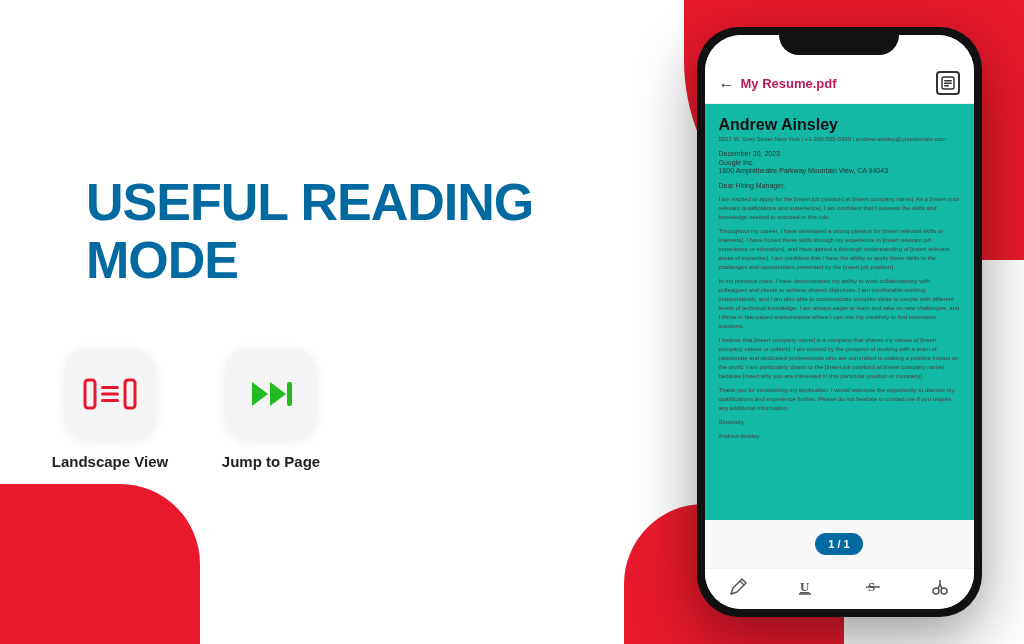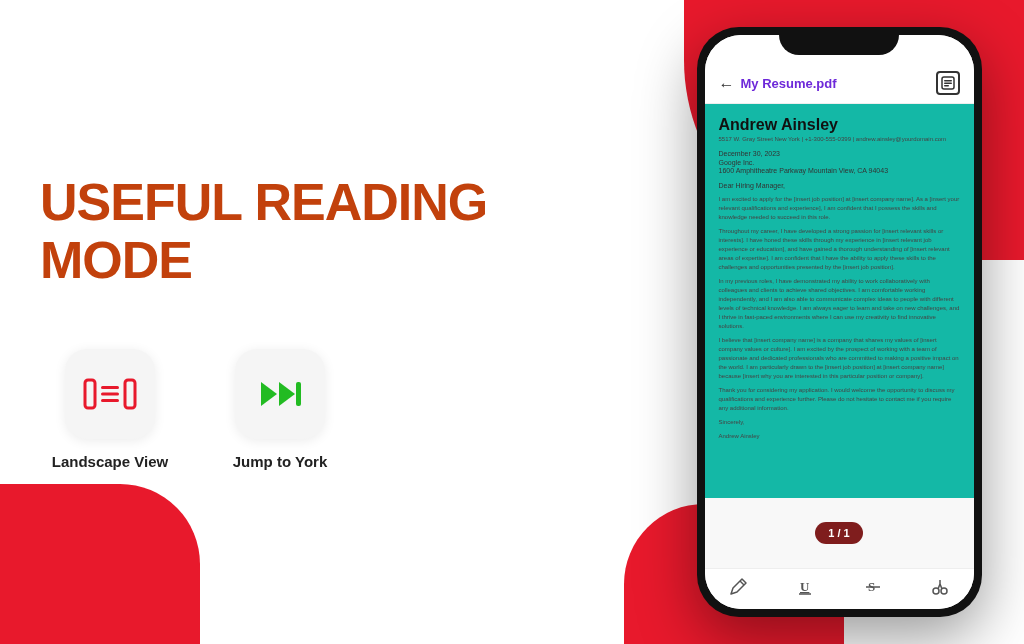"My Resume.pdf" .header-title { color: #6d28d9 -> #be185d }
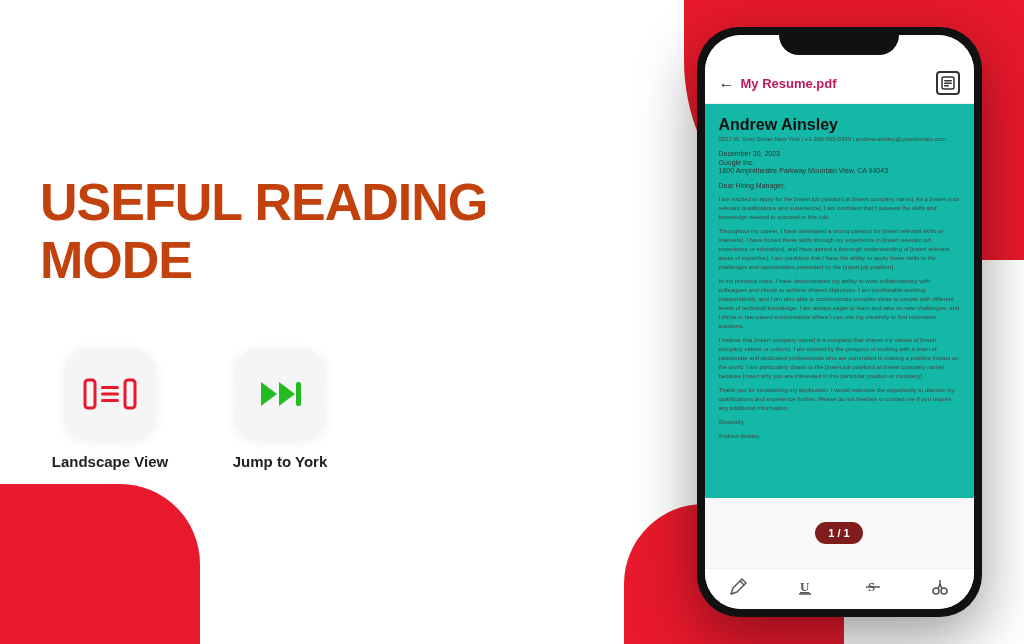"USEFUL READING MODE" .main-title { color: #c2410c -> #0369a1; margin-left: none -> 46px }
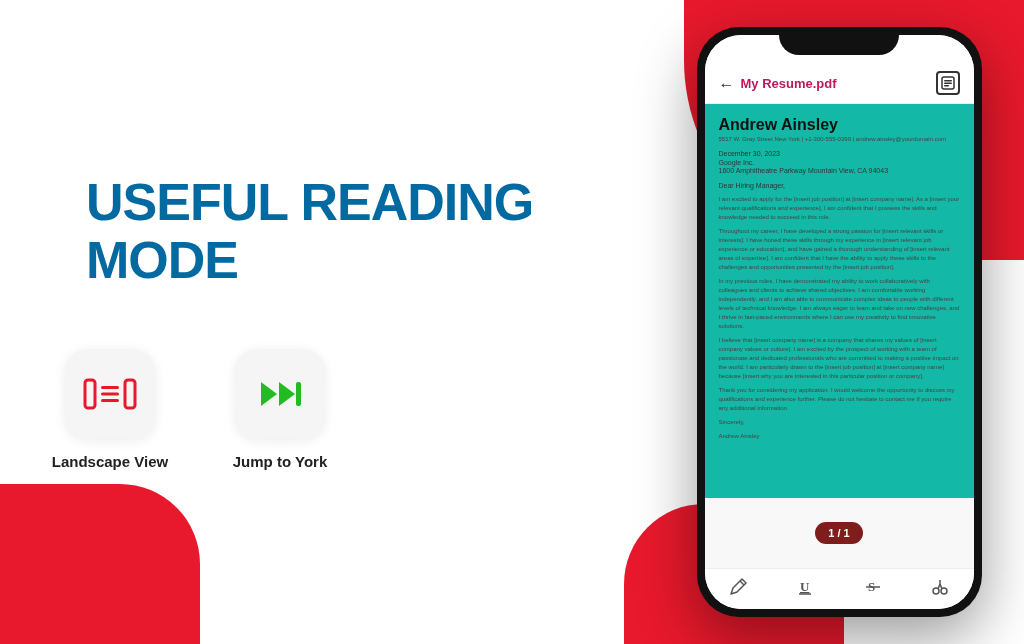"Landscape View" .features-row { gap: 30px -> 21px }
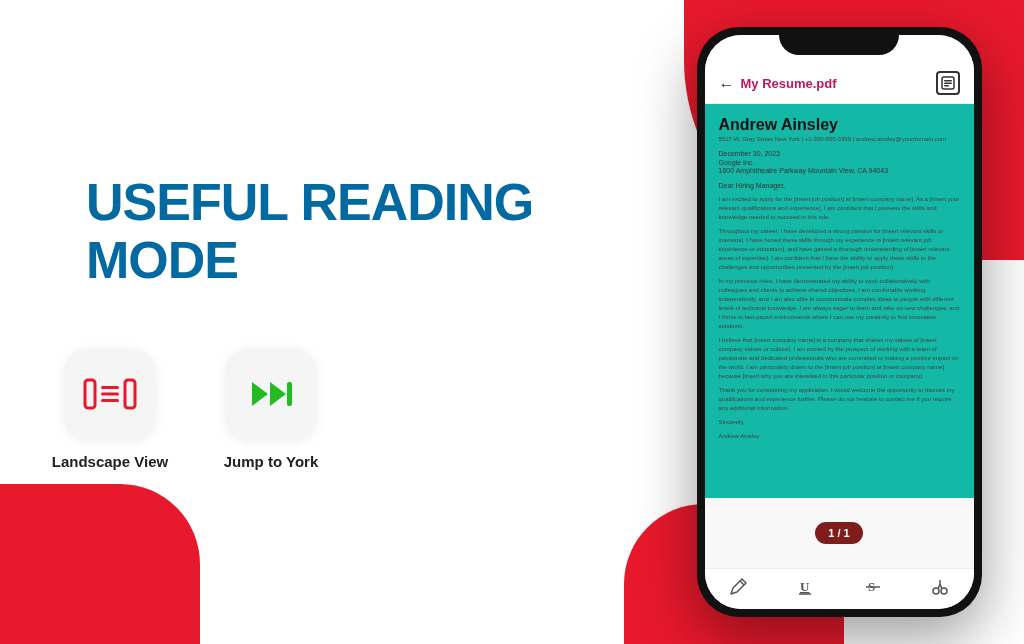"Jump to York" span.feature-label { text: York -> Page }
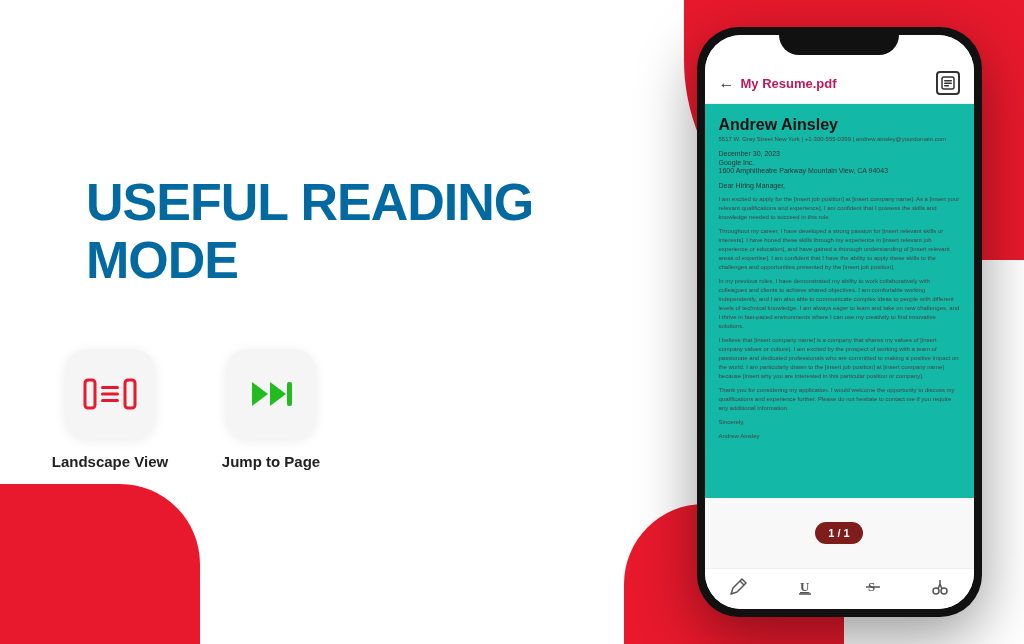"1 / 1" .page-indicator { background: #7f1d1d -> #0369a1; margin: 20px auto -> 9px auto }
